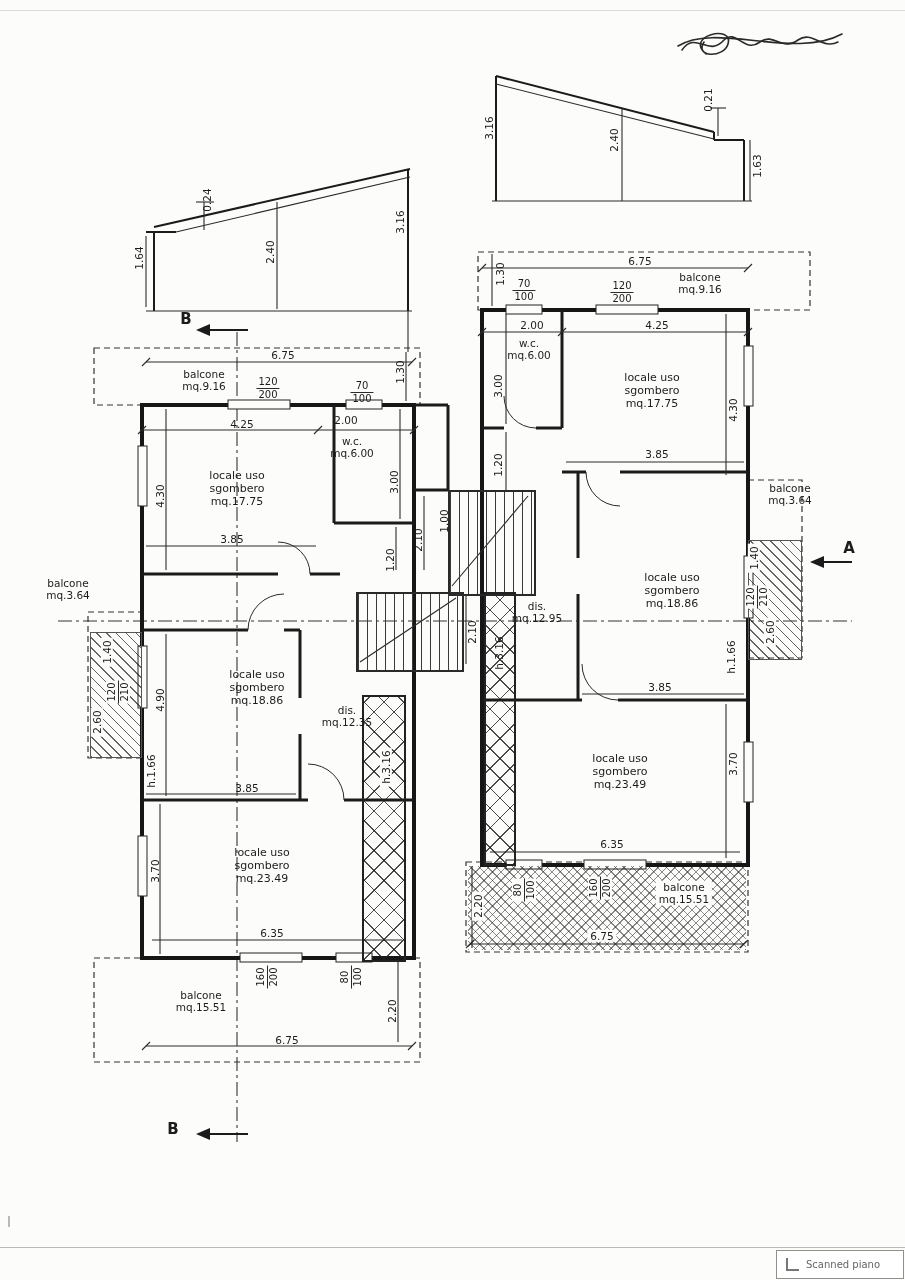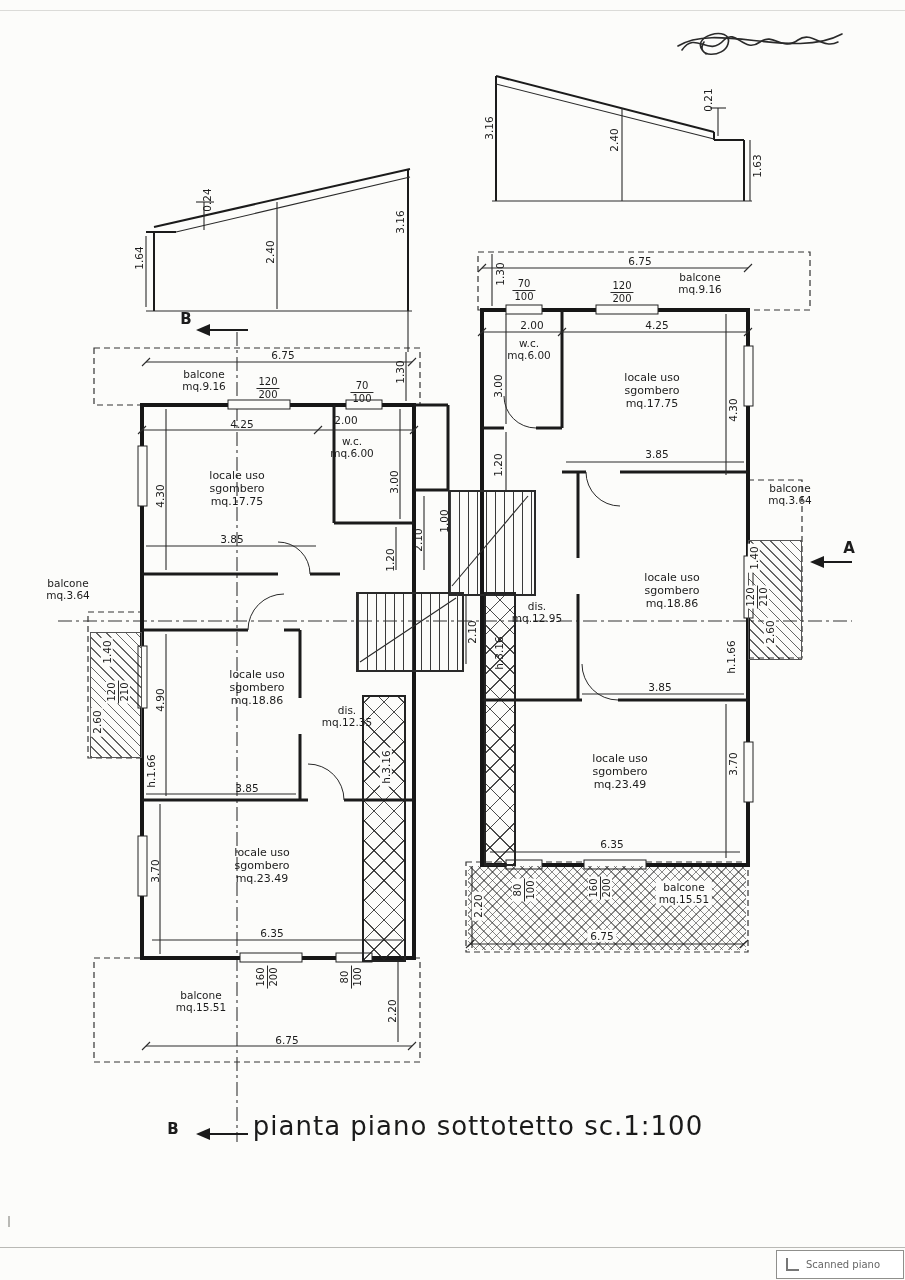"pianta piano sottotetto sc.1:100" div.title { html: <div>pianta piano sottotetto sc.1:100</div> -> none }
